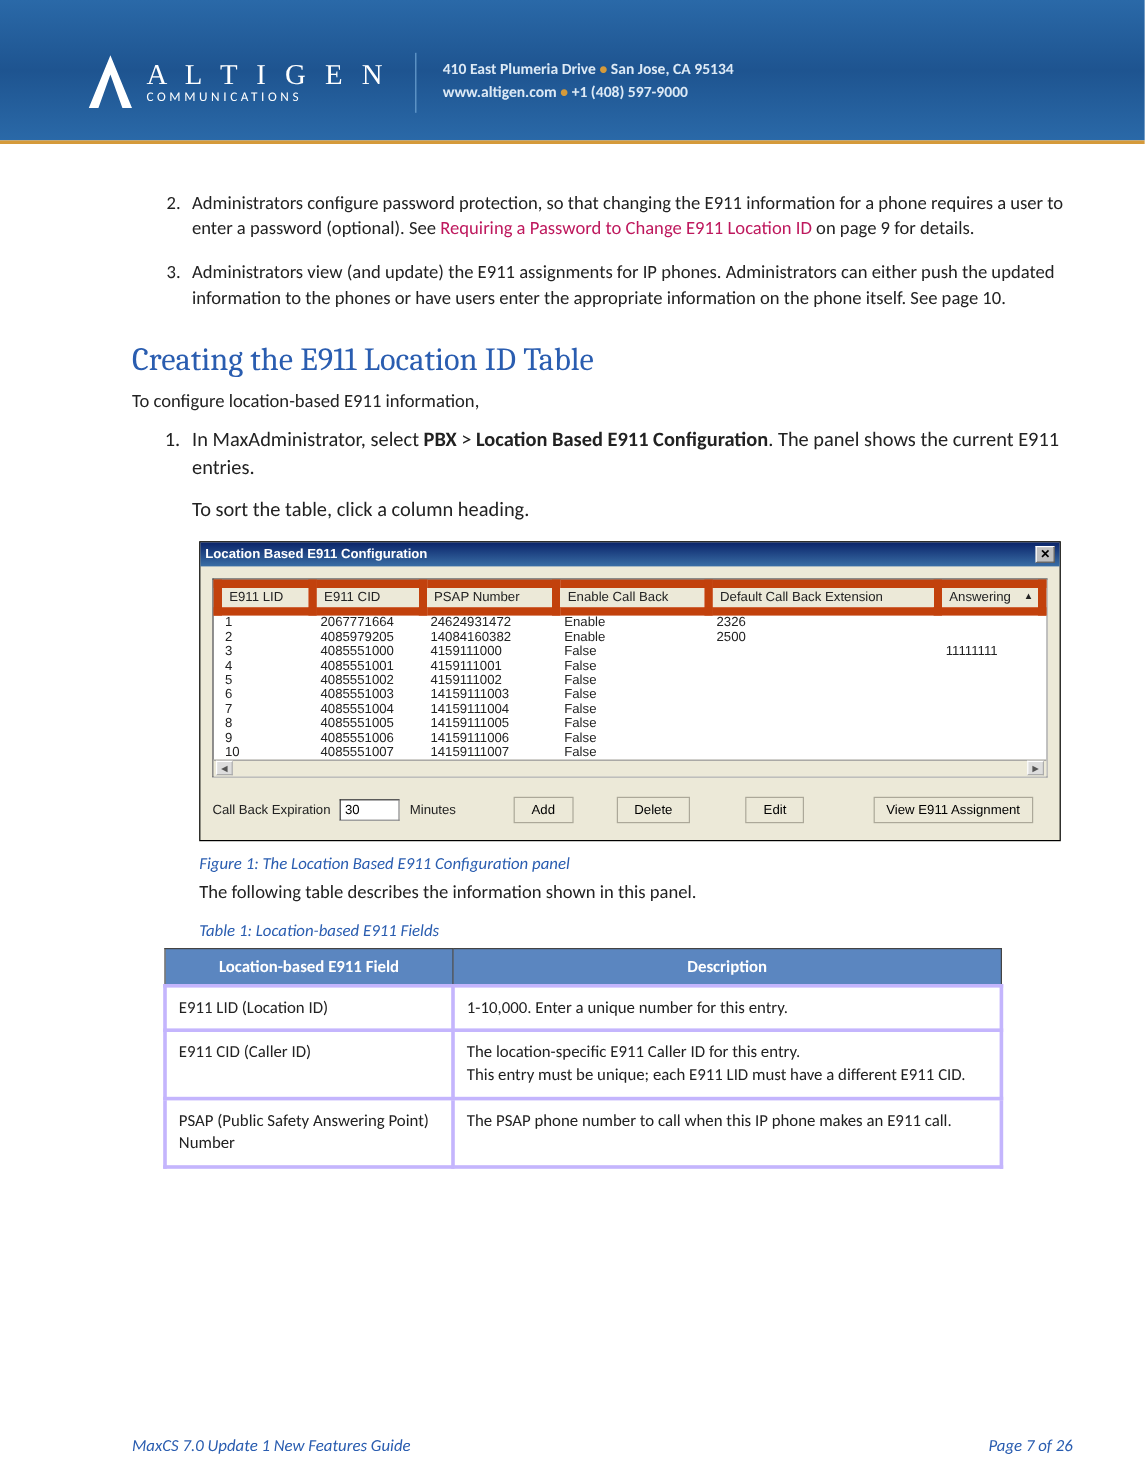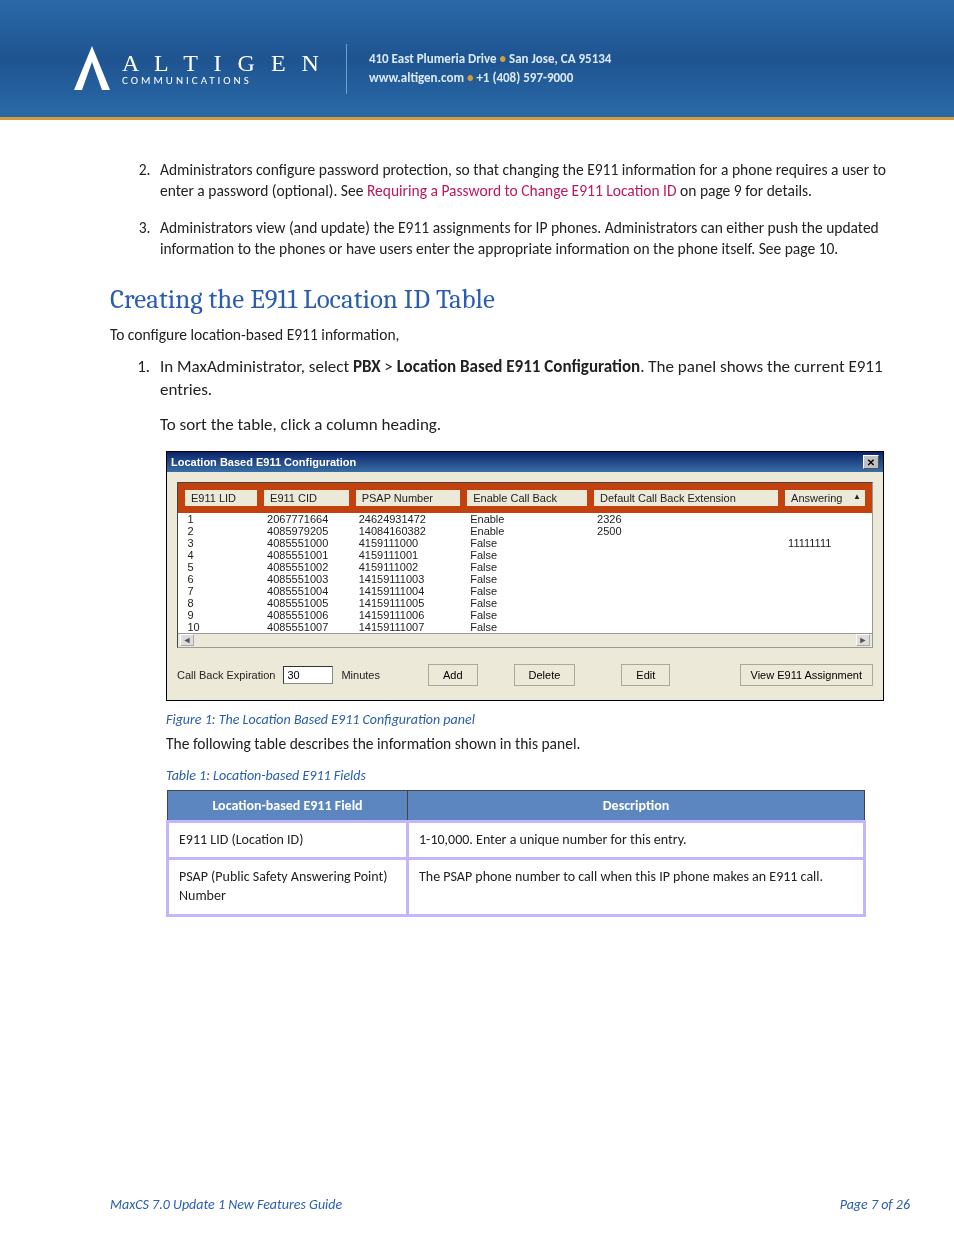"Call Back Expiration" .toolbar { padding: 6px 10px 14px 10px -> 6px 22px 14px 10px }
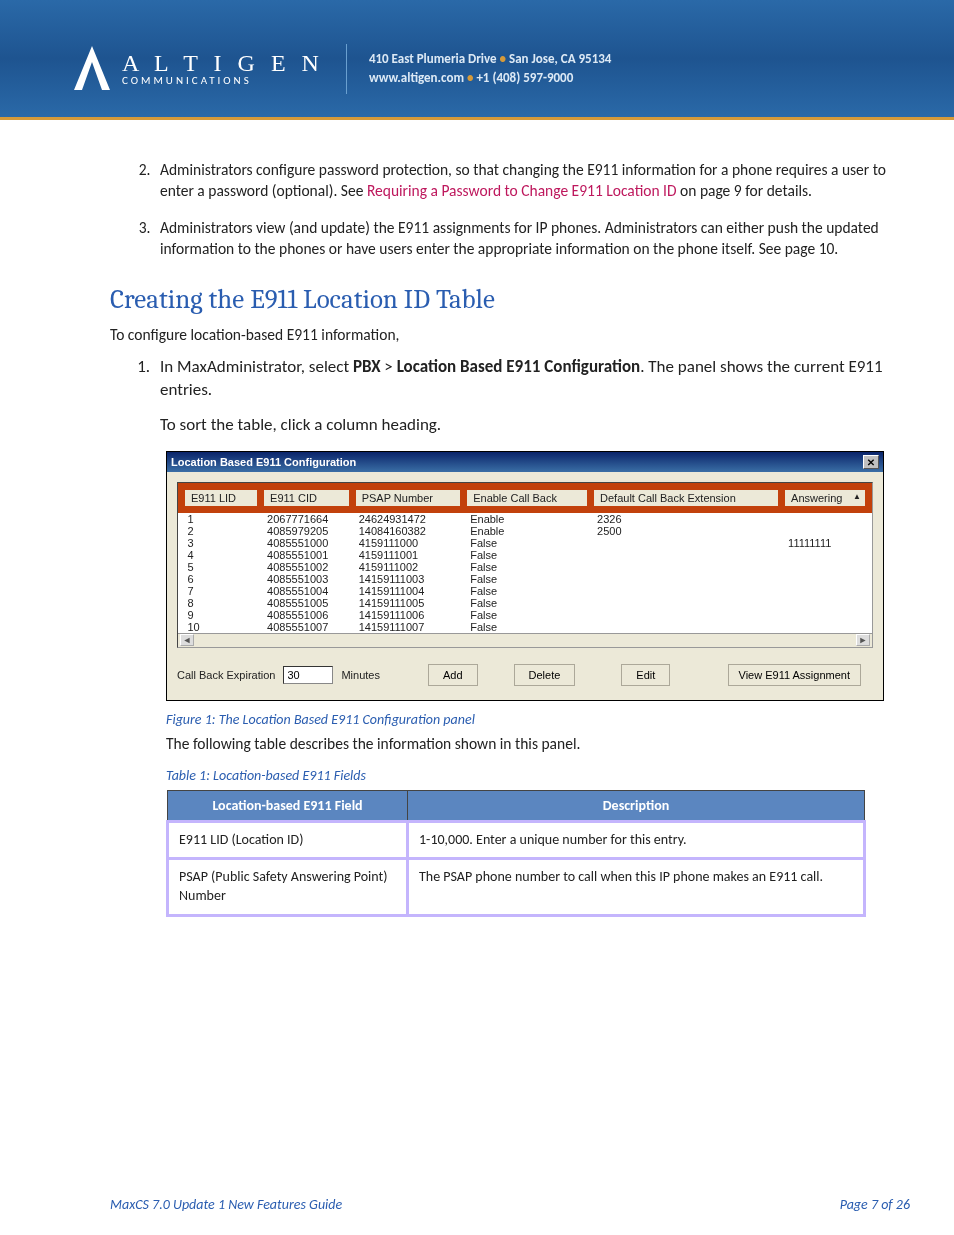"Location-based E911 Field" table.desc { margin-left: 56px -> 26px }
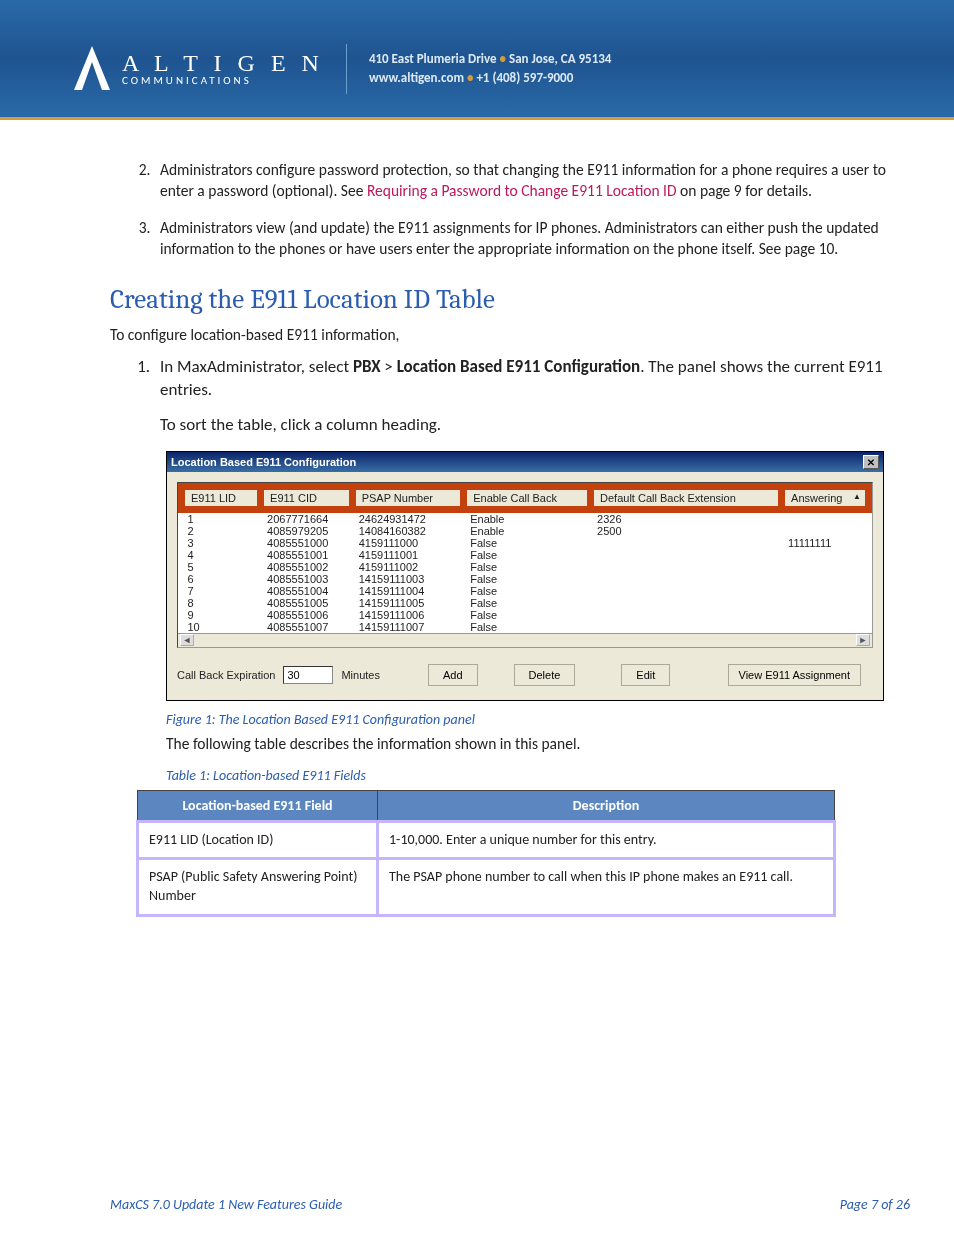"E911 CID (Caller ID)" tr { html: none -> <tr> <td>E911 CID (Caller ID)</td> <td>The location-specific E911 Caller ID for this entry.<br>This entry must be unique; each E911 LID must have a different E911 CID.</td> </tr> }
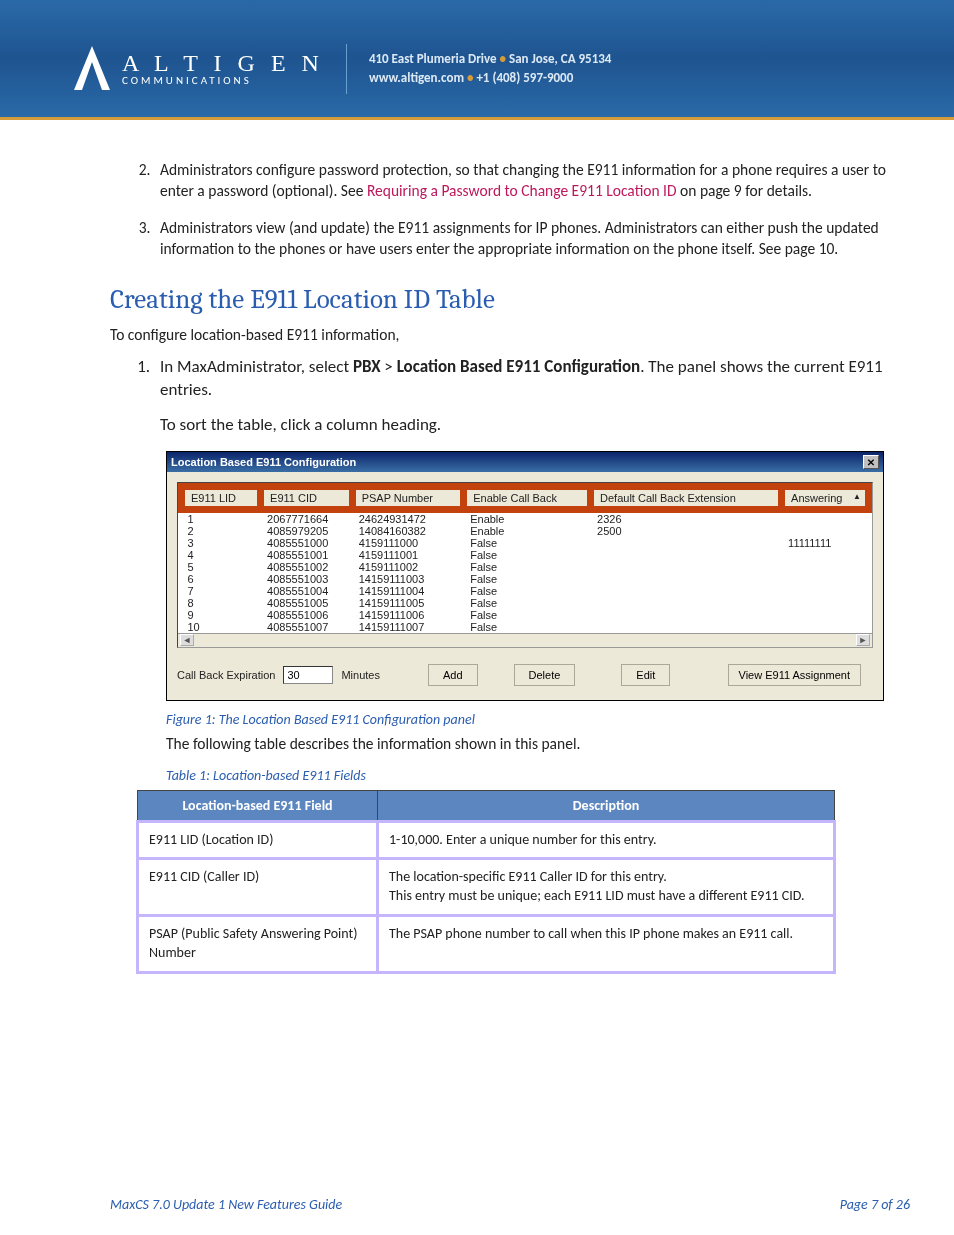"MaxCS 7.0 Update 1 New" .footer { right: 44px -> 60px }
